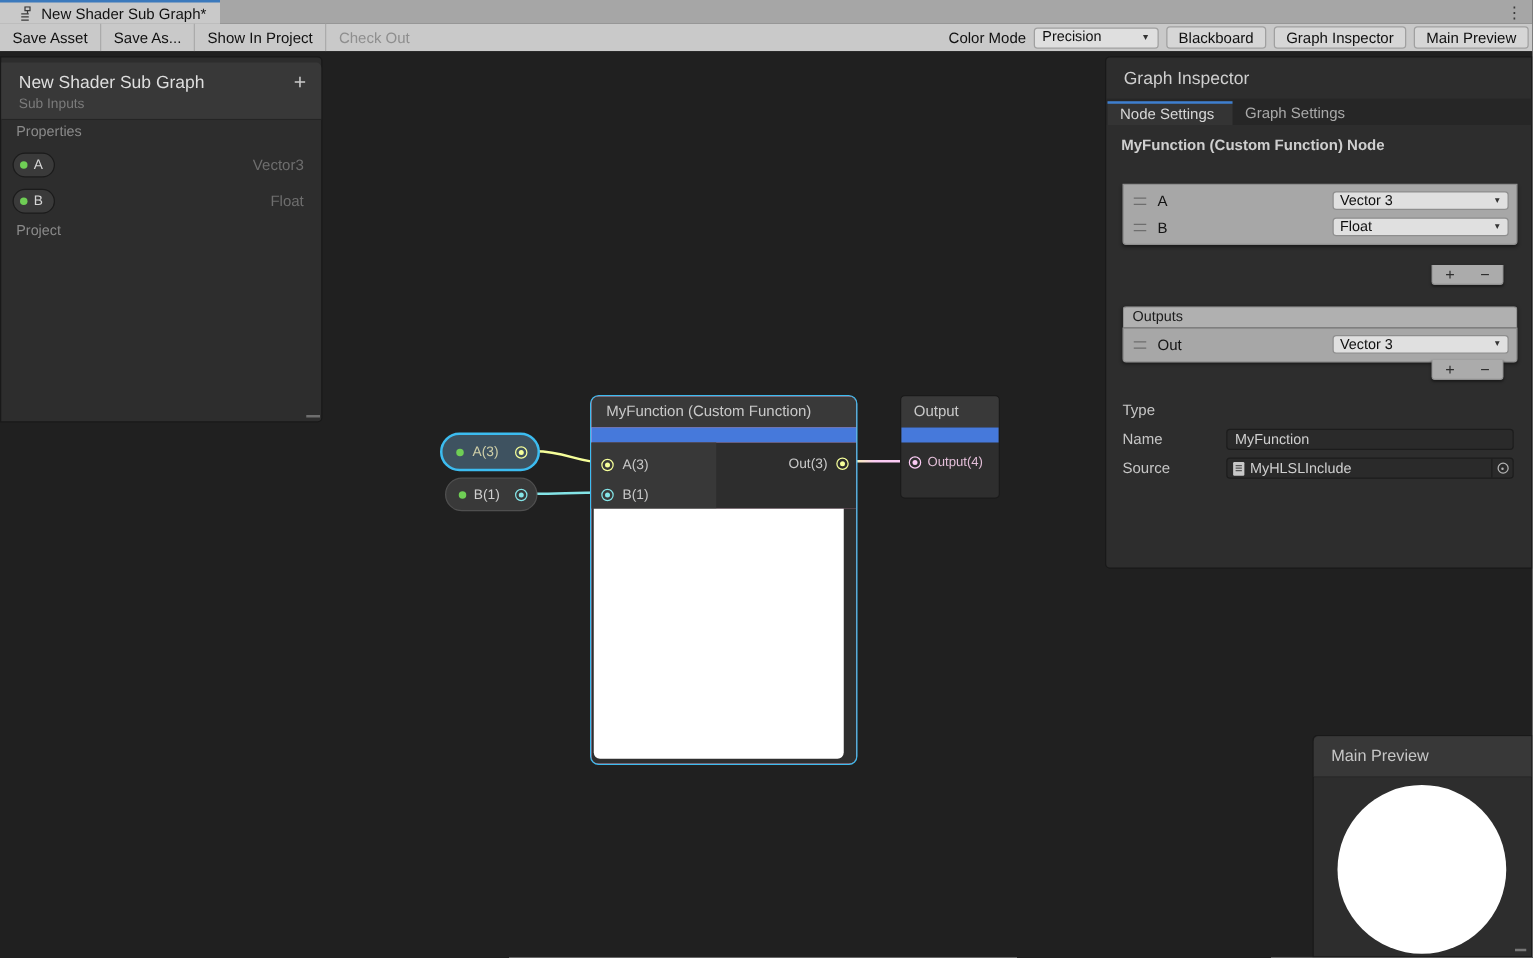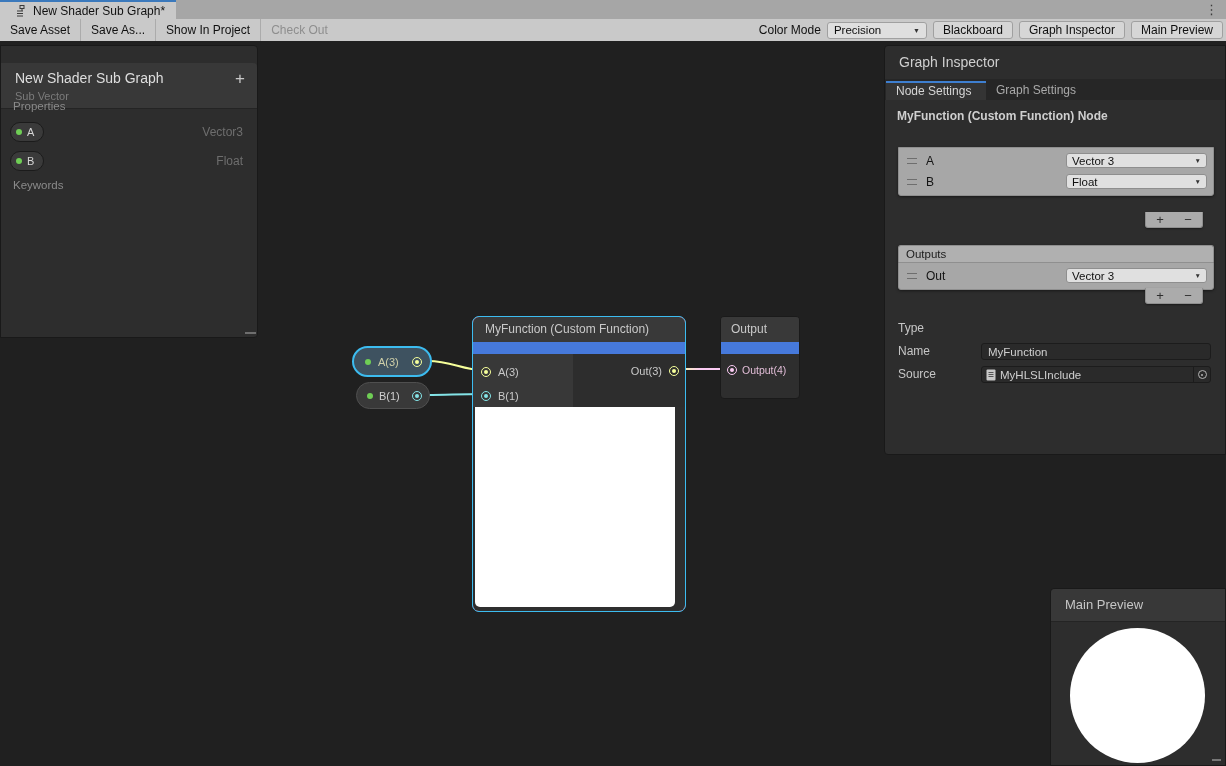"New Shader Sub Graph" #bb-header { top: 17px -> 4px }
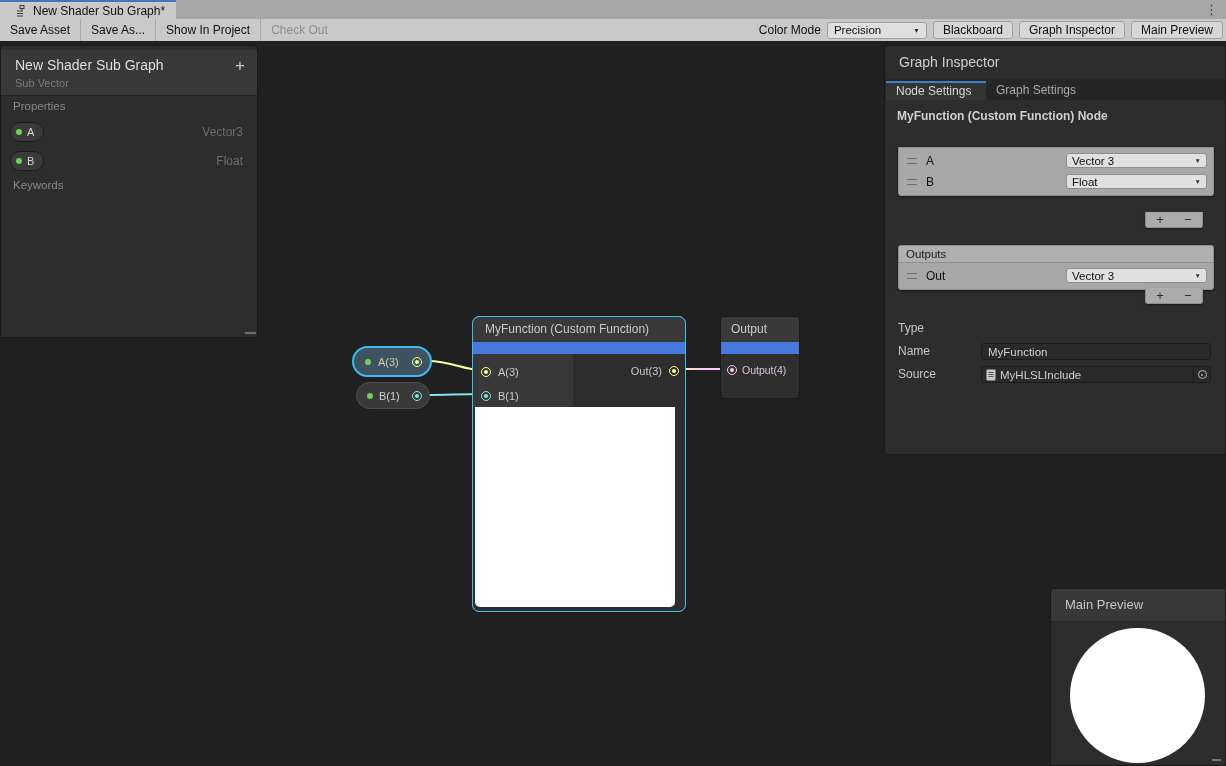"Sub Vector" div { text: Vector -> Inputs }
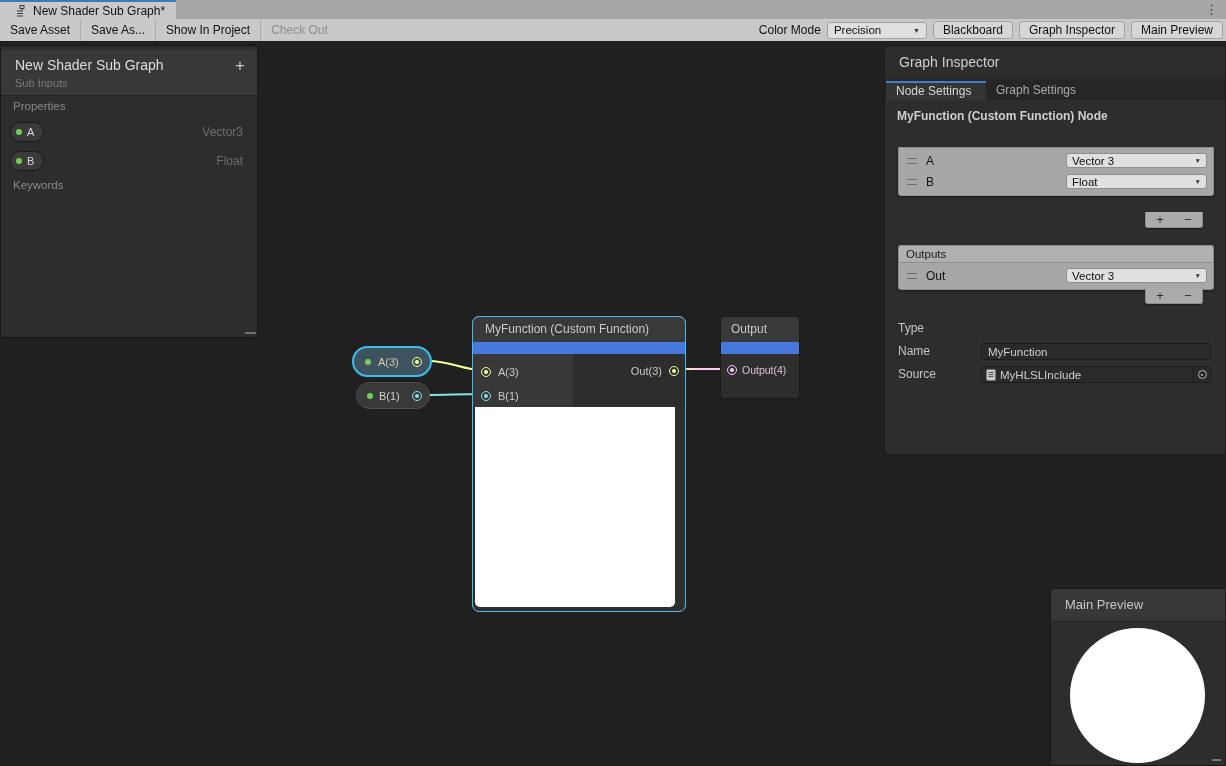"Keywords" div.bb-section { text: Keywords -> Project }
